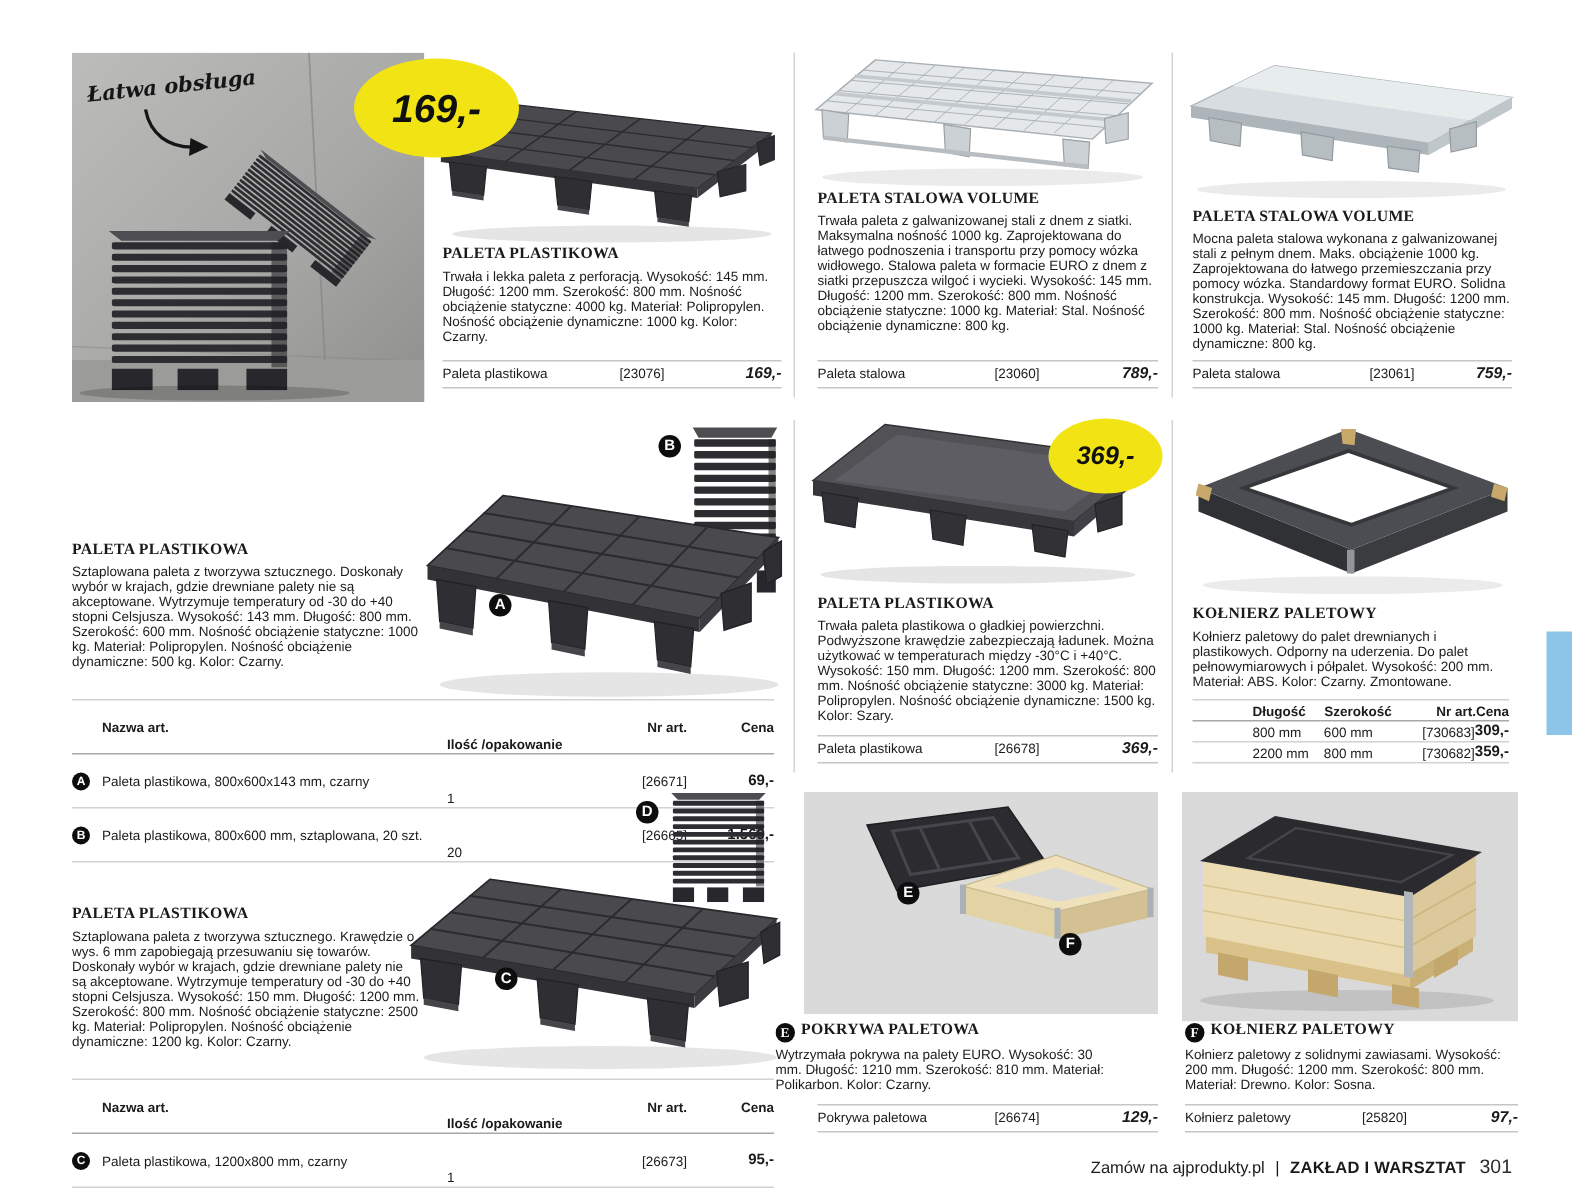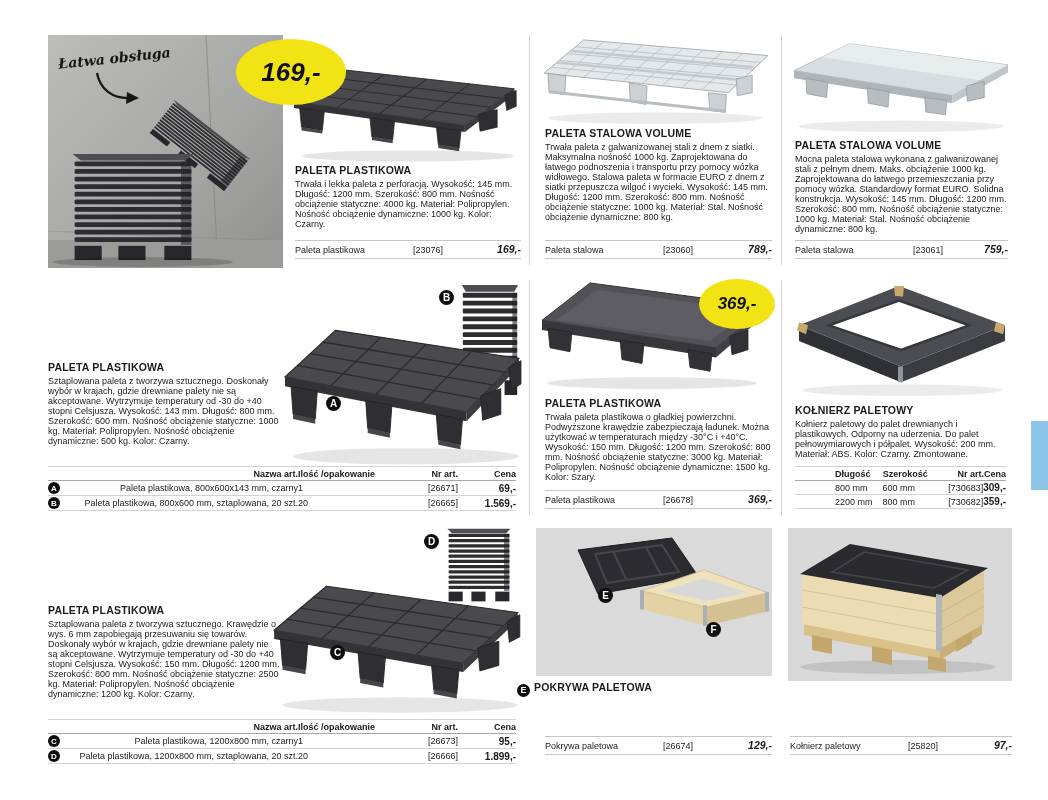"PALETA STALOWA VOLUME" .title { font-family: none -> Liberation Serif, serif }
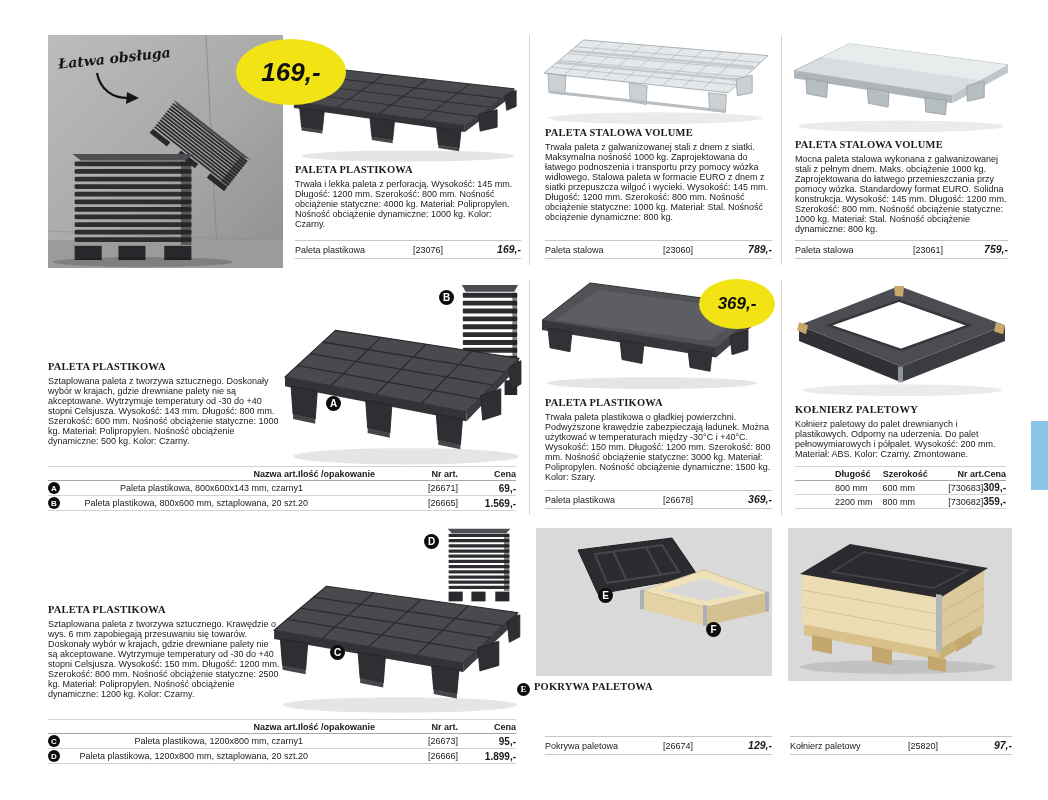"Nazwa art." .c-name { text-align: right -> none }
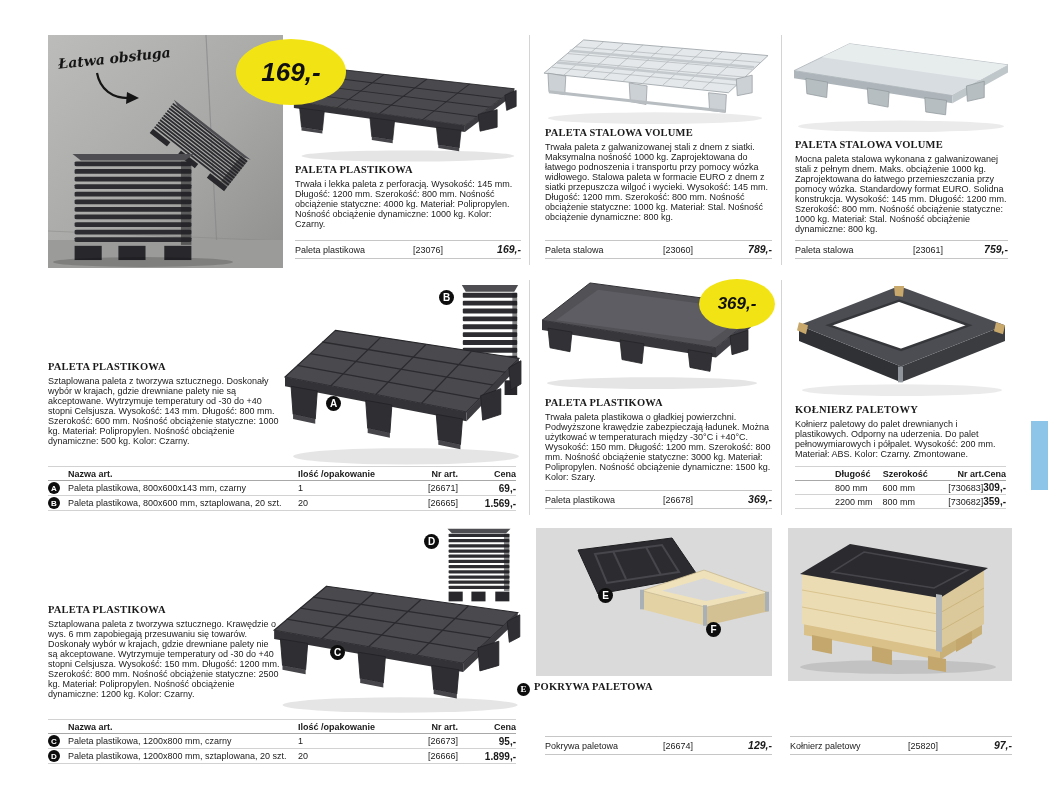"Ilość /opakowanie" .c-qty { margin-top: none -> 23px }
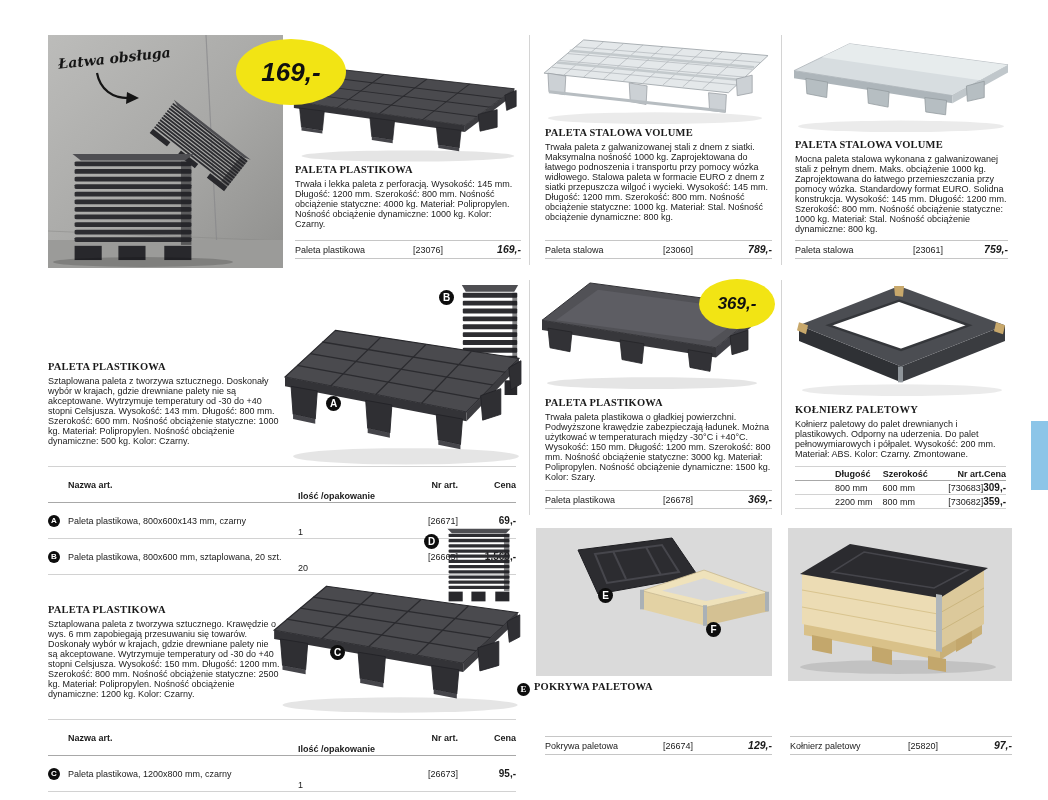"F KOŁNIERZ PALETOWY" div.title { html: none -> <div><span>F</span><span>KOŁNIERZ PALETOWY</span></div> }
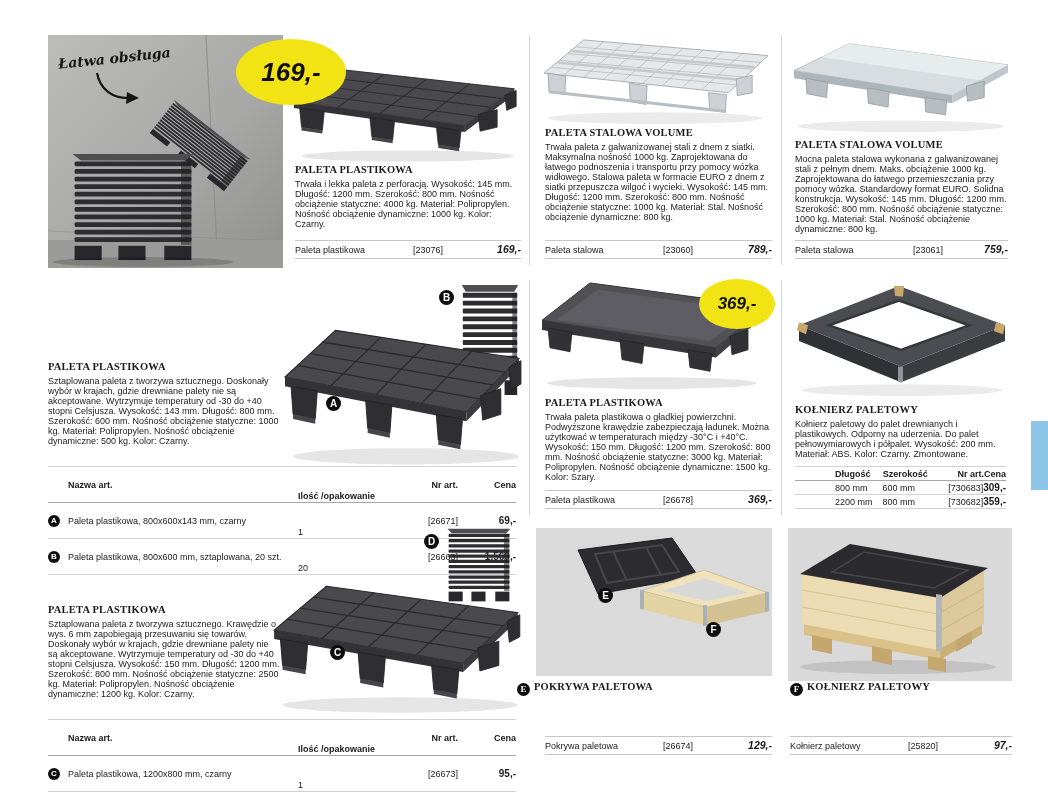"Wytrzymała pokrywa na palety EURO." div.desc { html: none -> <div>Wytrzymała pokrywa na palety EURO. Wysokość: 30 mm. Długość: 1210 mm. Szerokość: 810 mm. Materiał: Polikarbon. Kolor: Czarny.</div> }
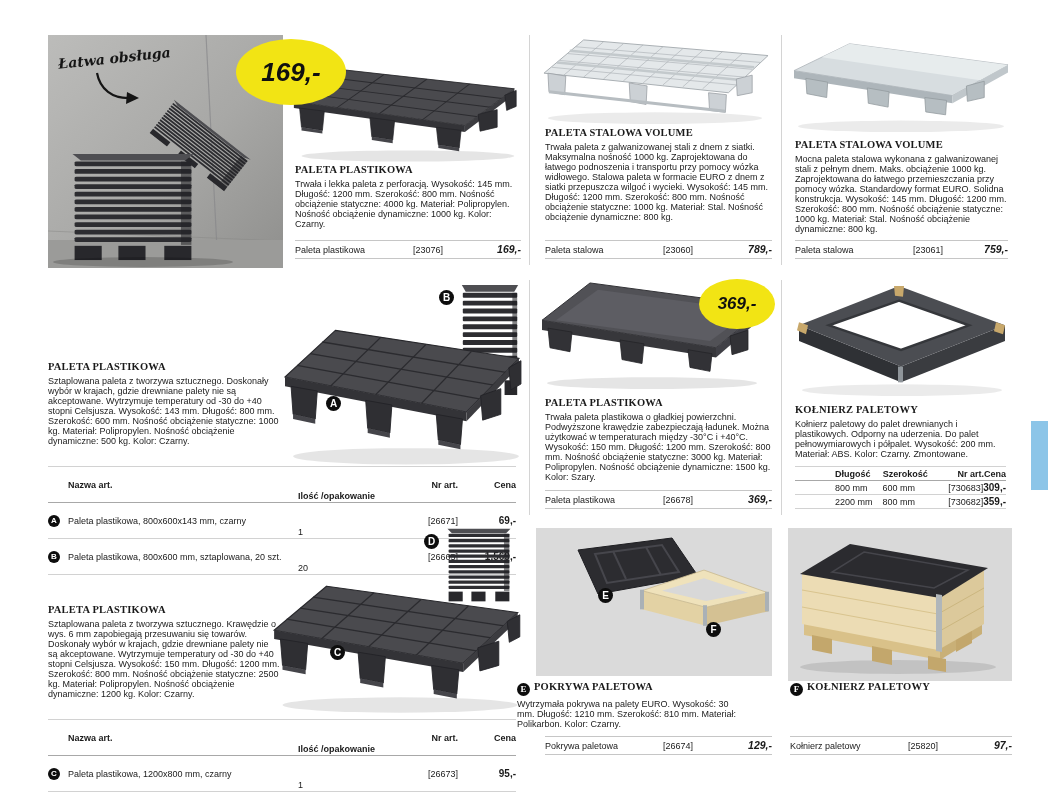"Kołnierz paletowy z solidnymi zawiasami." div.desc { html: none -> <div>Kołnierz paletowy z solidnymi zawiasami. Wysokość: 200 mm. Długość: 1200 mm. Szerokość: 800 mm. Materiał: Drewno. Kolor: Sosna.</div> }
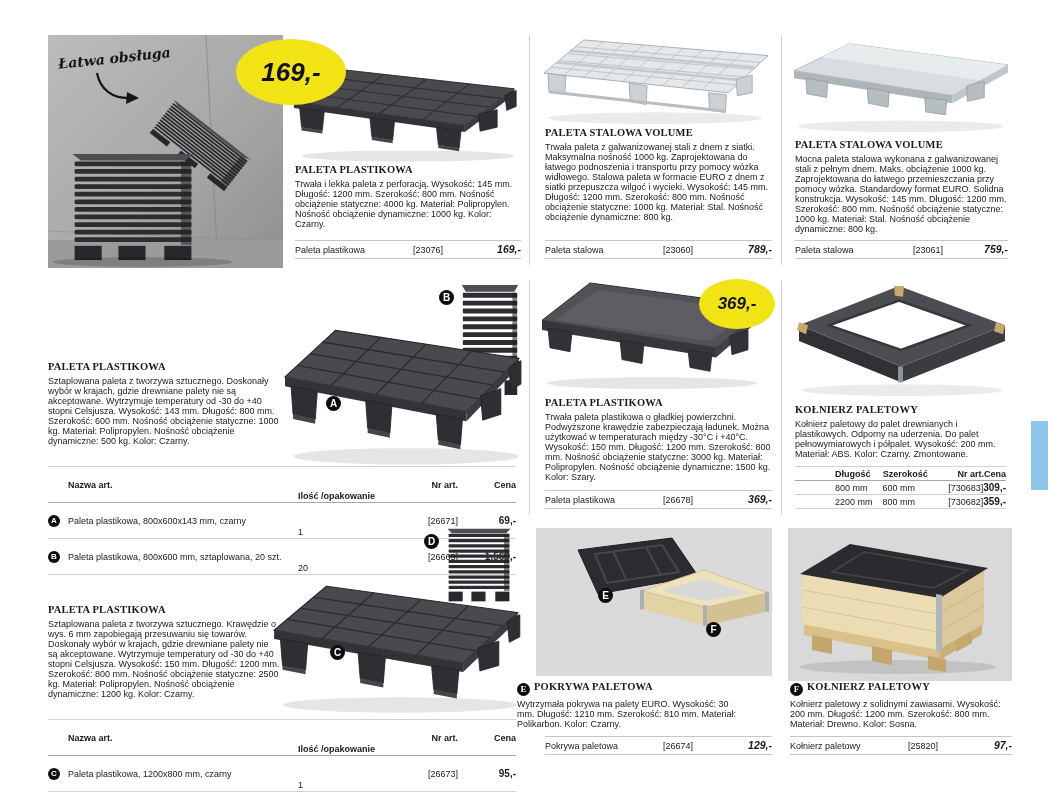"Zamów na ajprodukty.pl" div.footer { html: none -> <div> <span>Zamów na ajprodukty.pl</span> <span>|</span> <span>ZAKŁAD I WARSZTAT</span> <span>301</span> </div> }
